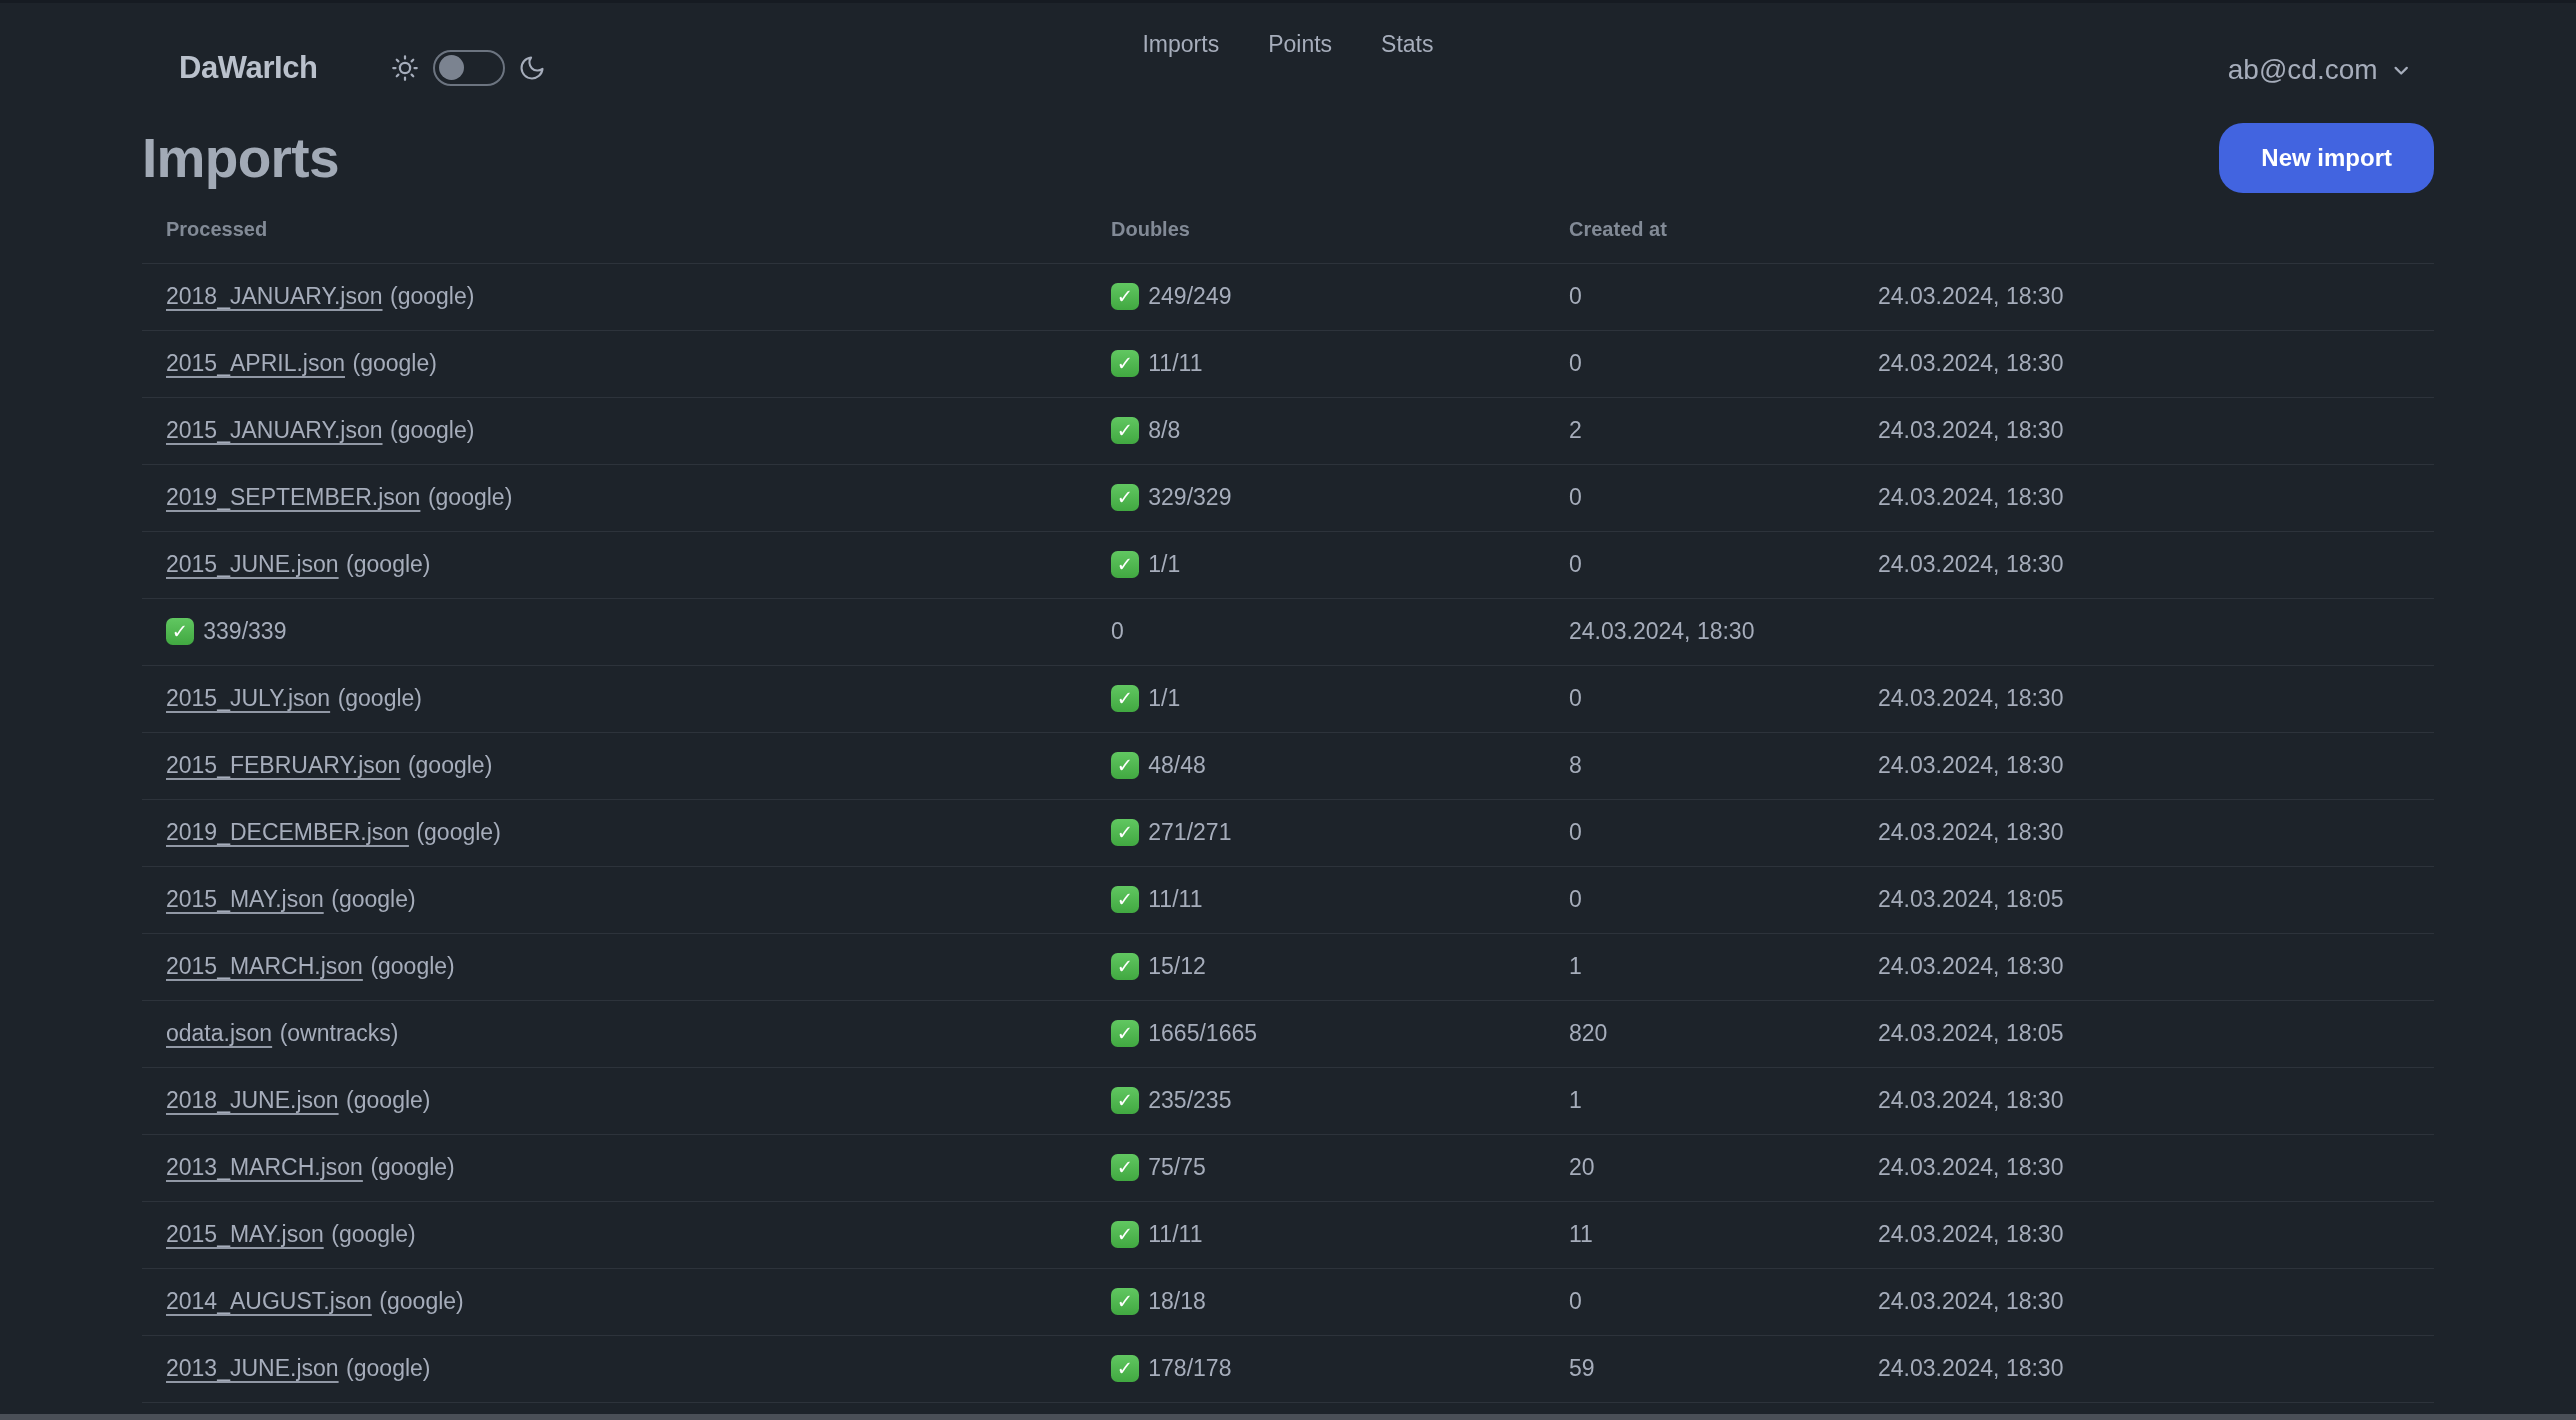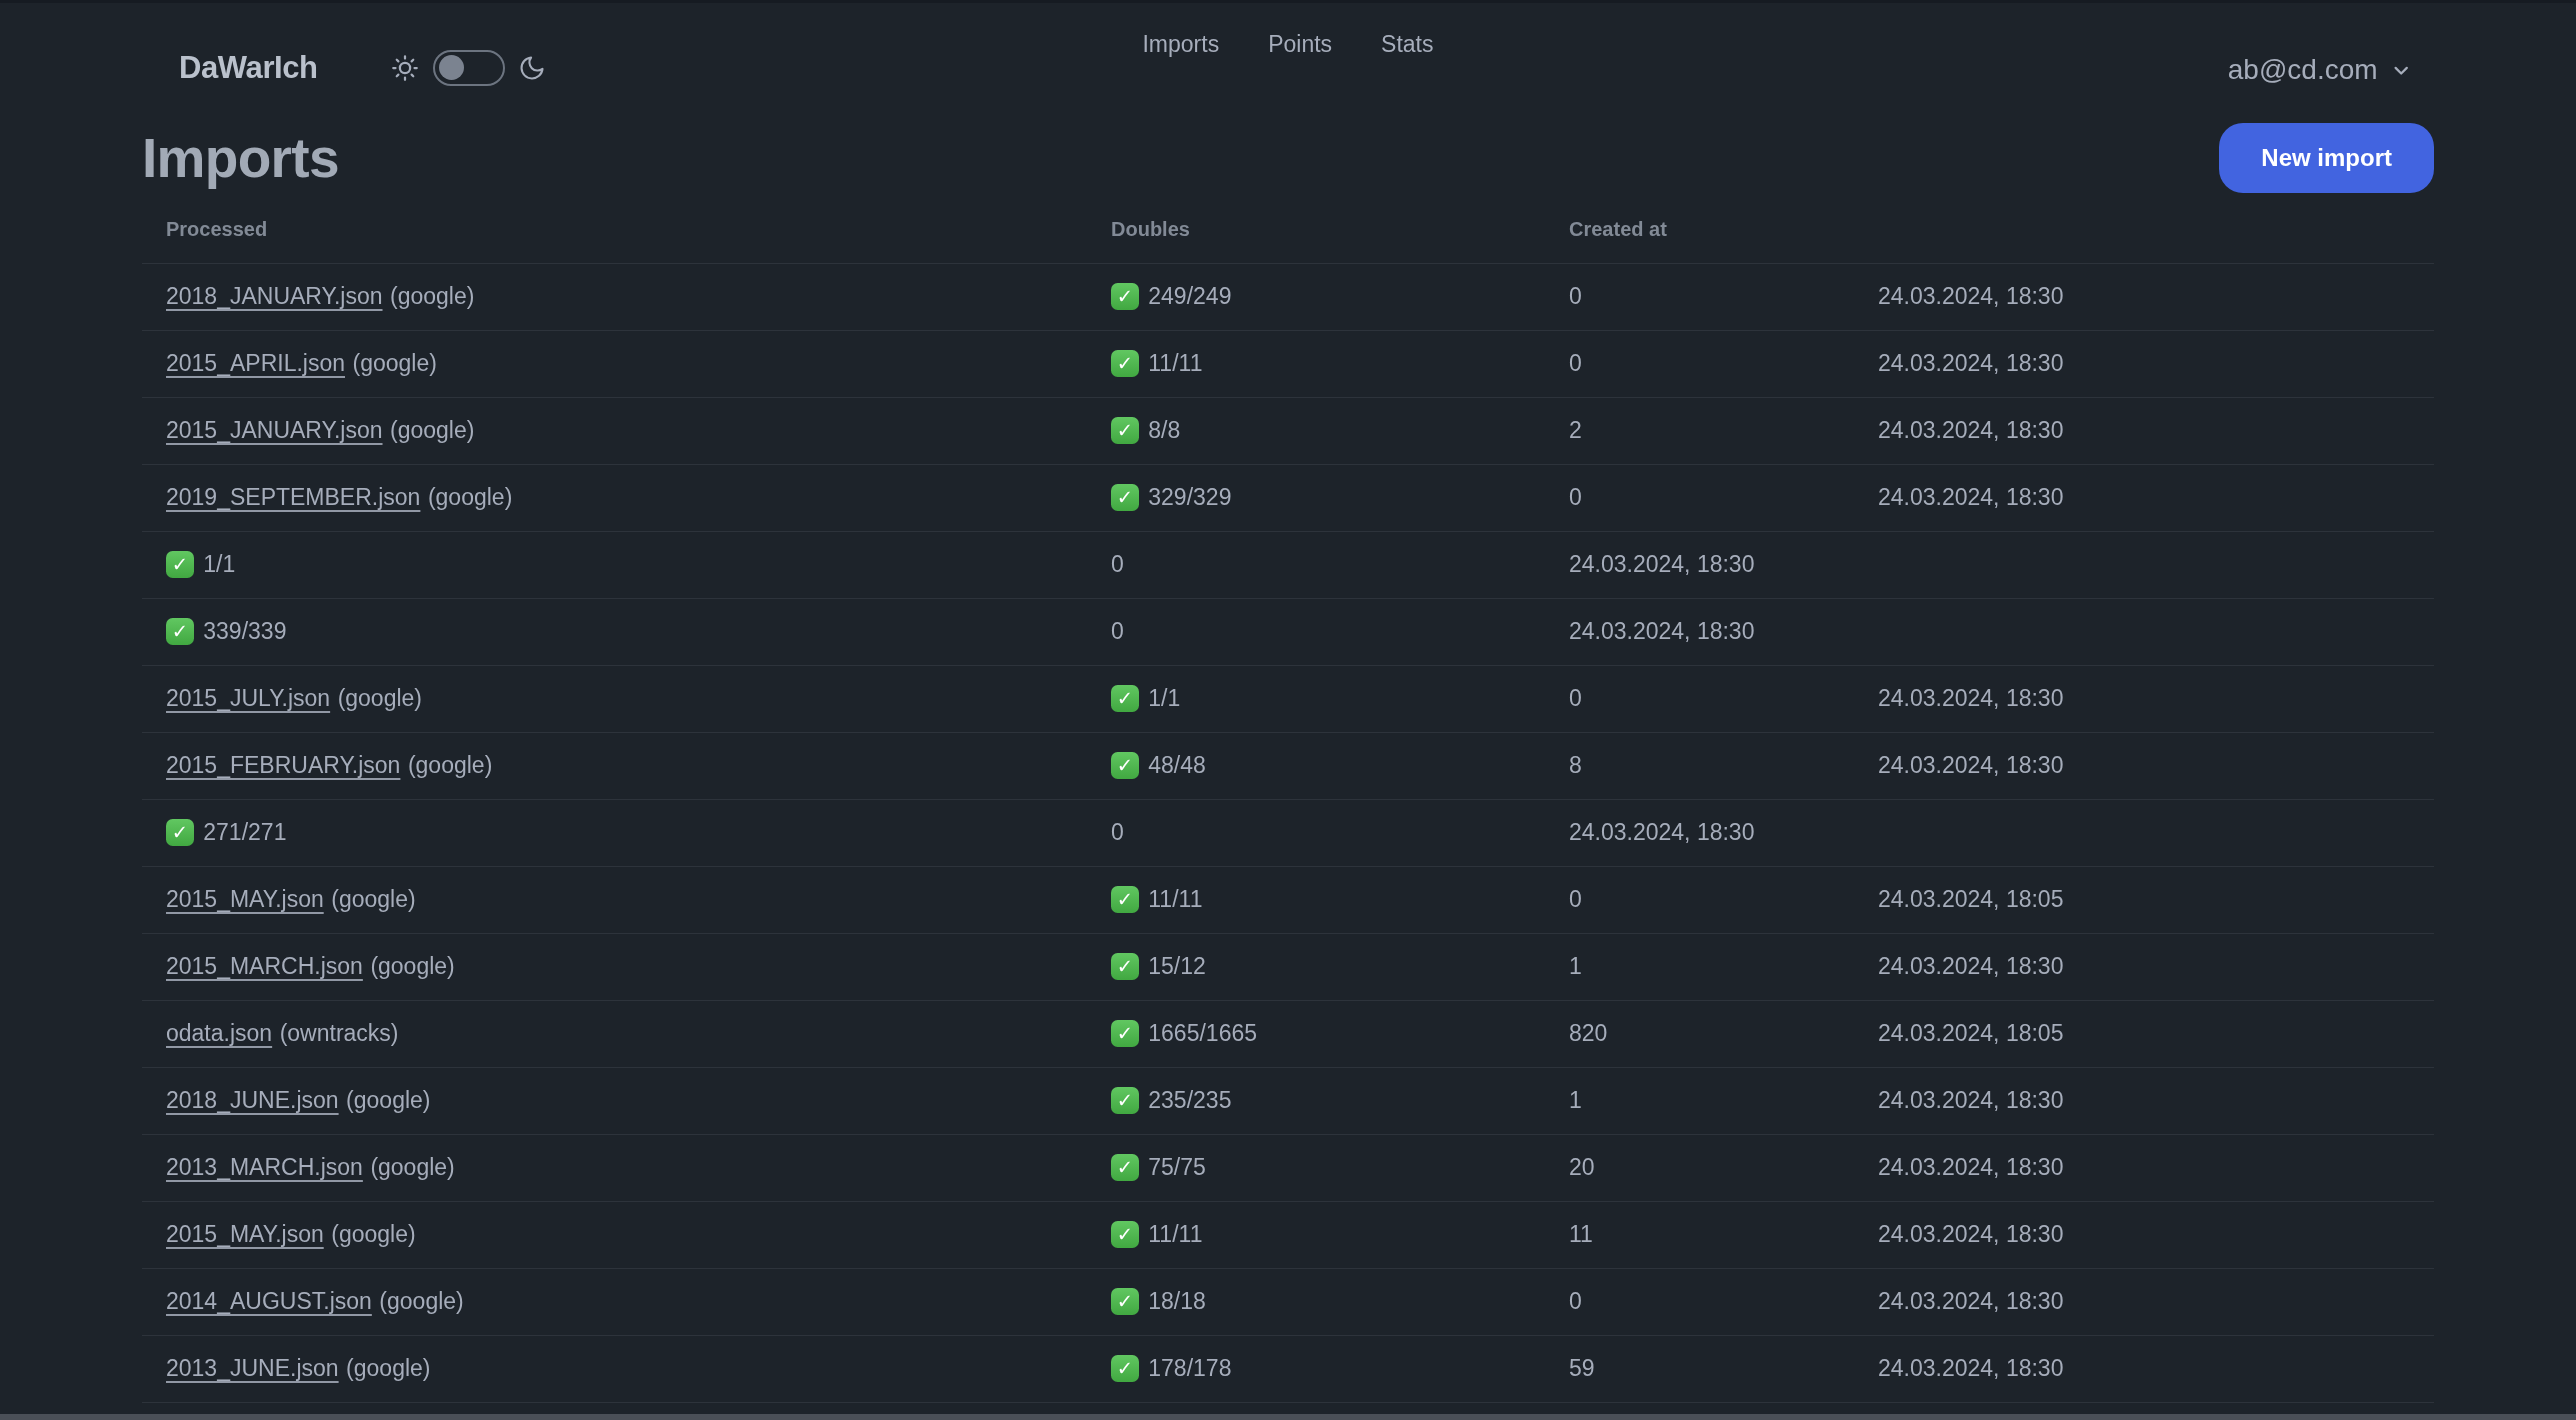"2015_JUNE.json (google)" div.name-cell { html: none -> <div> <a>2015_JUNE.json</a><span>(google)</span> </div> }
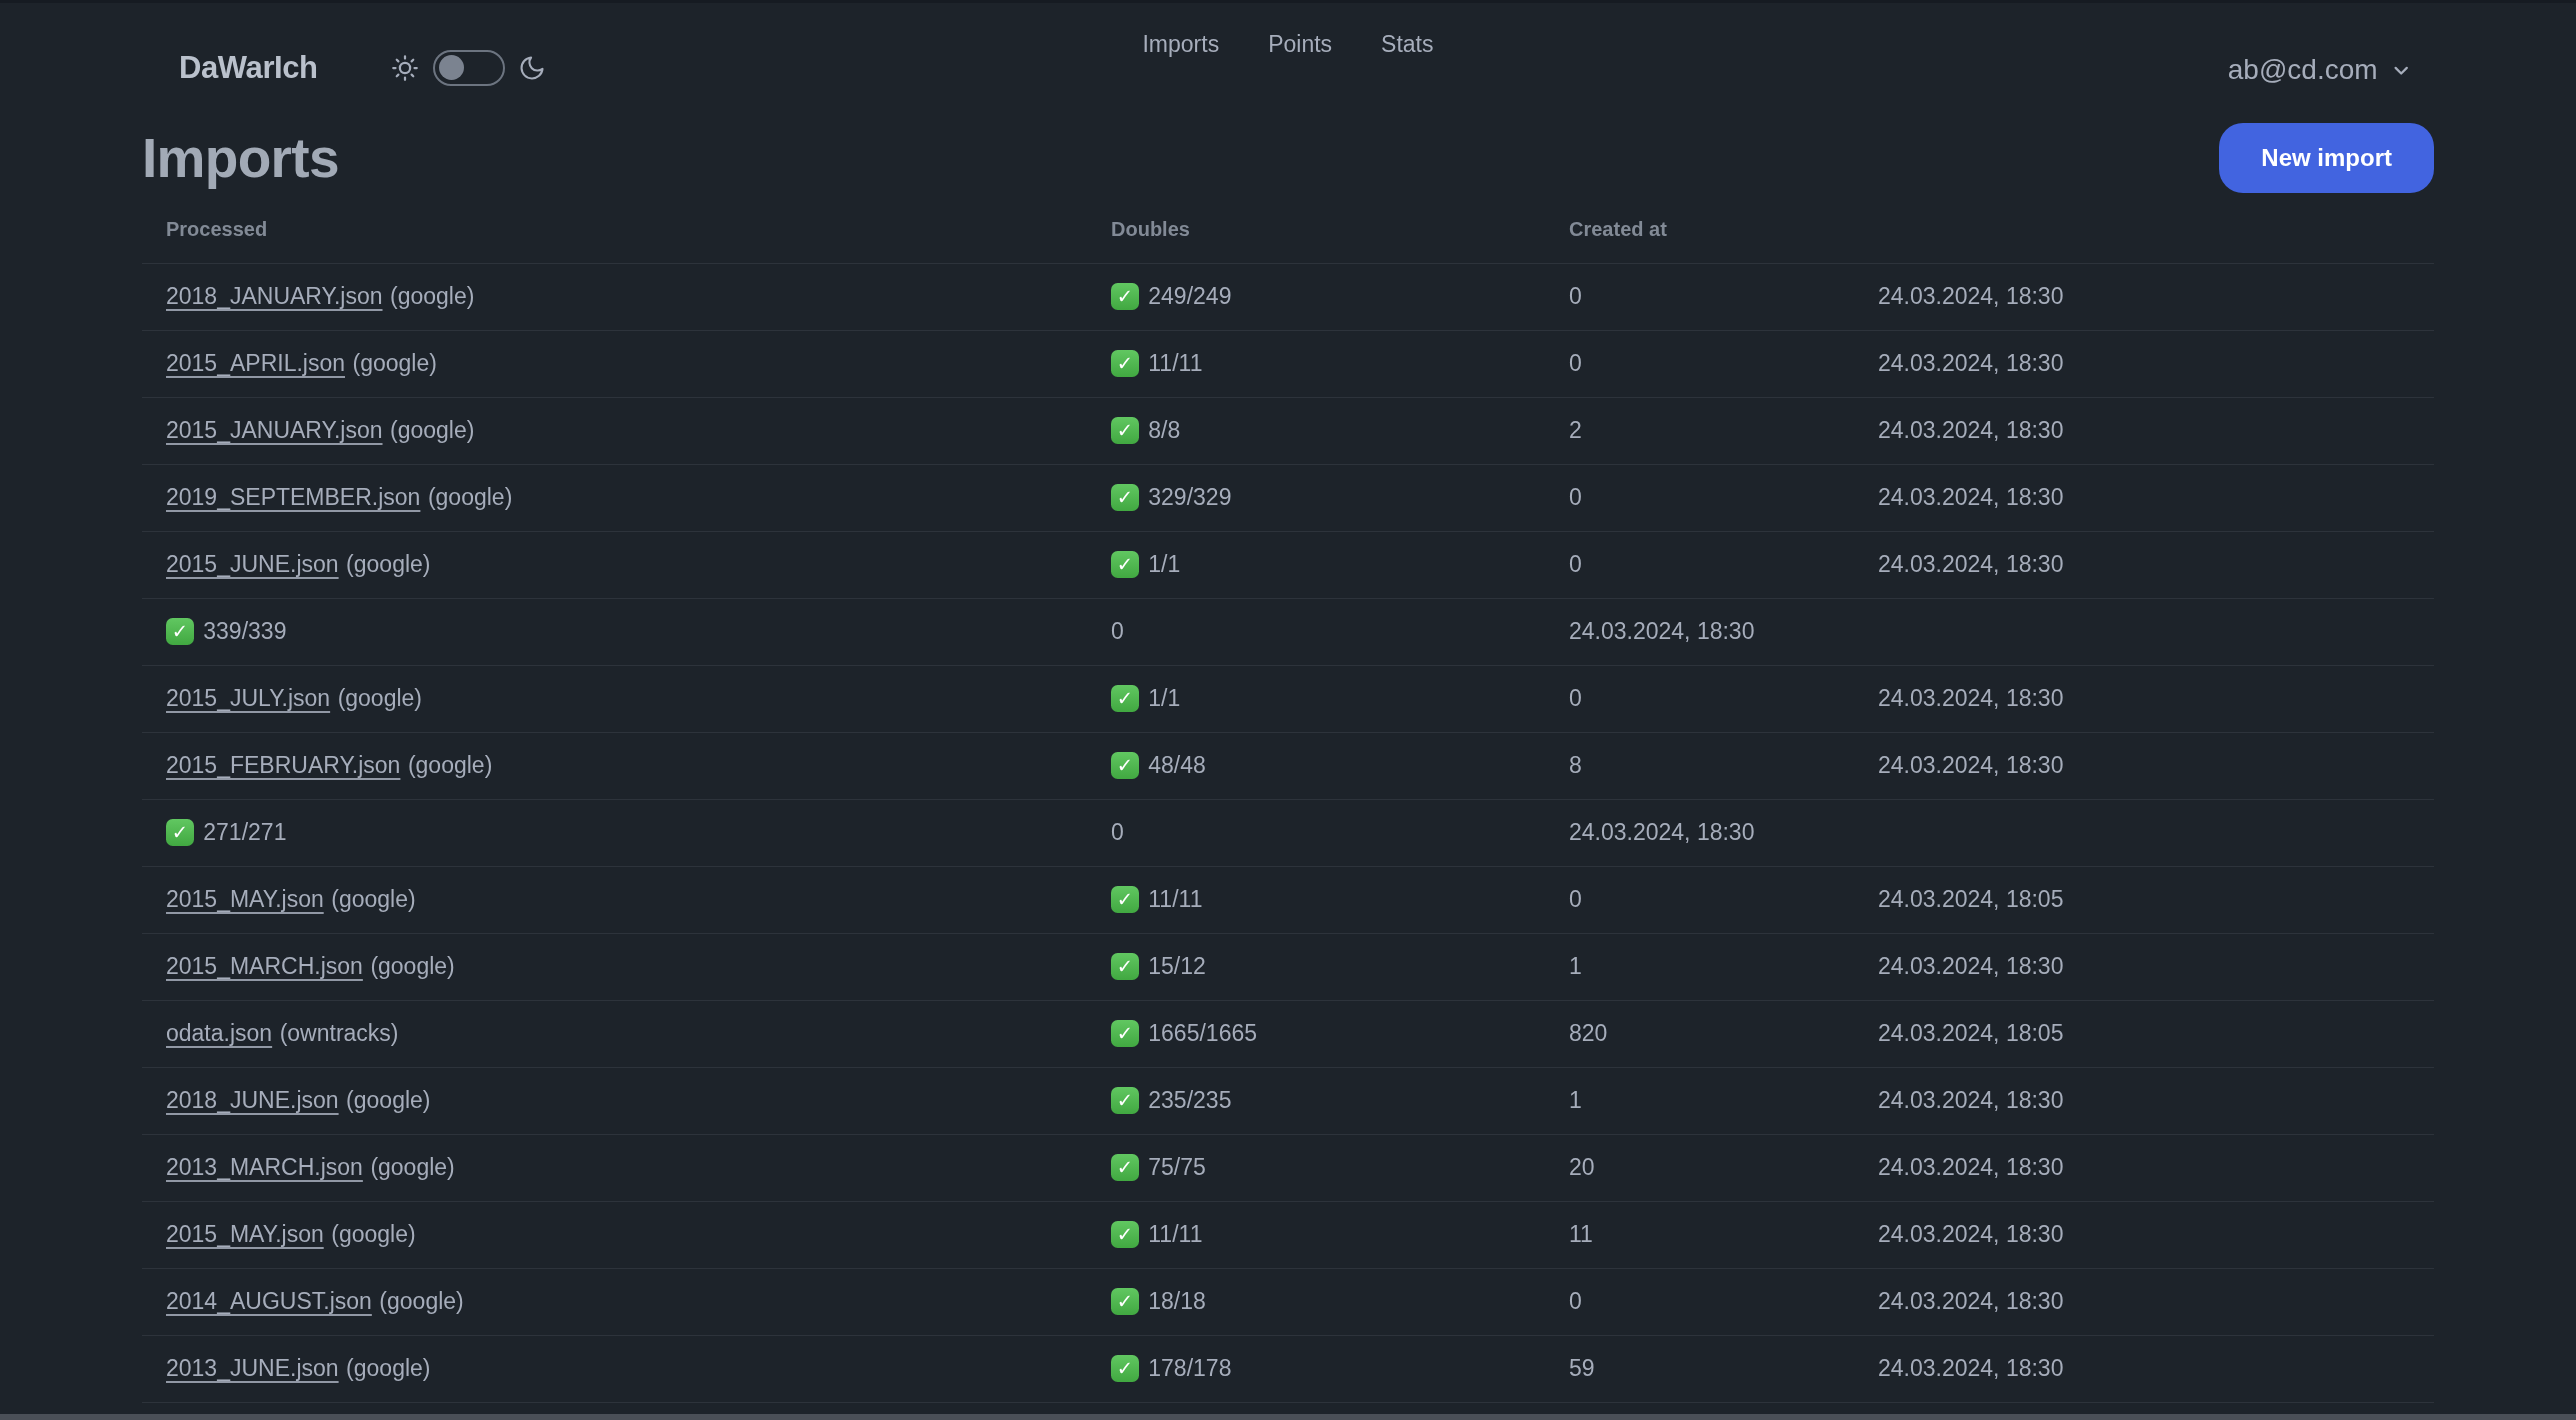"2019_DECEMBER.json (google)" div.name-cell { html: none -> <div> <a>2019_DECEMBER.json</a><span>(google)</span> </div> }
